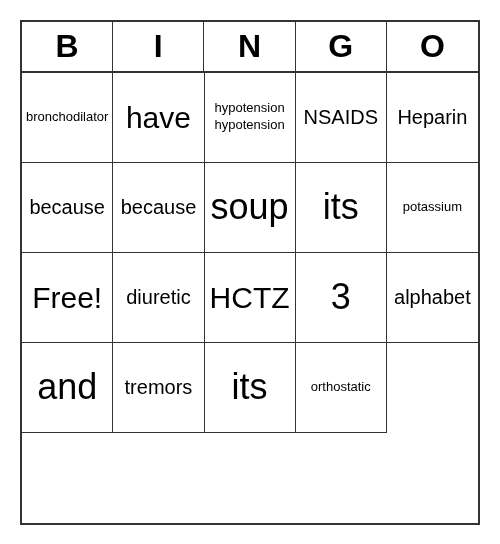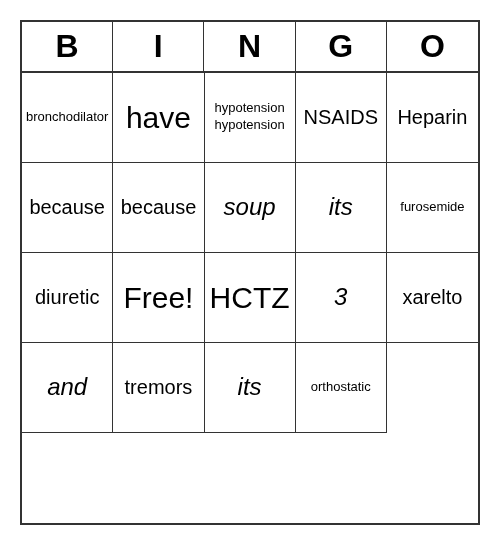"soup" .cell-text.xlarge { font-size: 24px -> 36px; font-style: italic -> none }
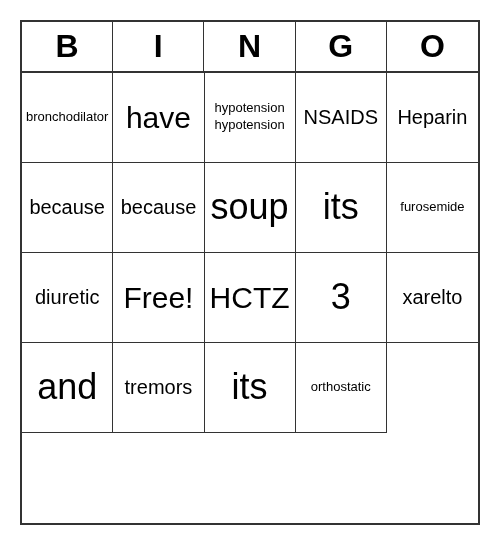"furosemide" span.cell-text { text: furosemide -> potassium }
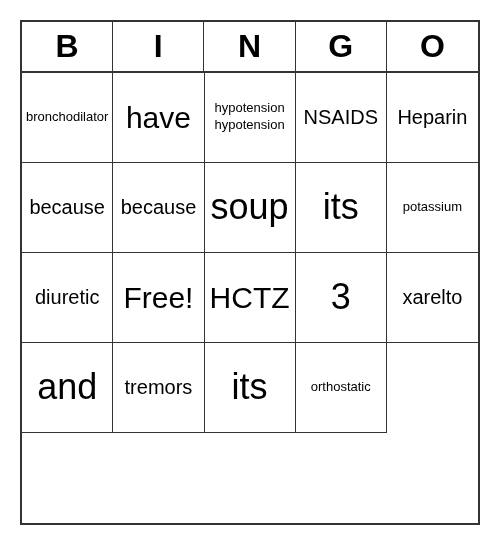"diuretic" div.bingo-cell { order: before "Free!" -> after "Free!" }
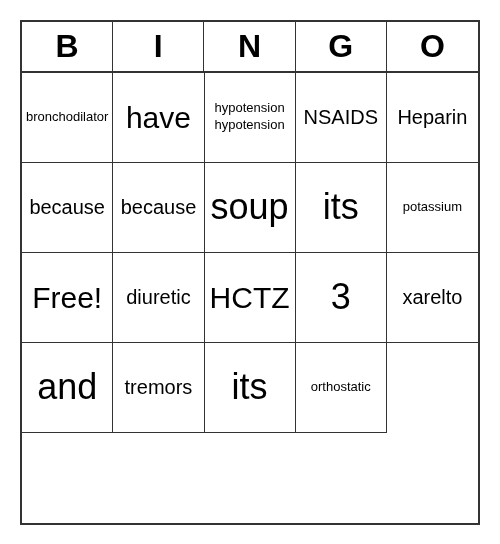"xarelto" span.cell-text { text: xarelto -> alphabet }
